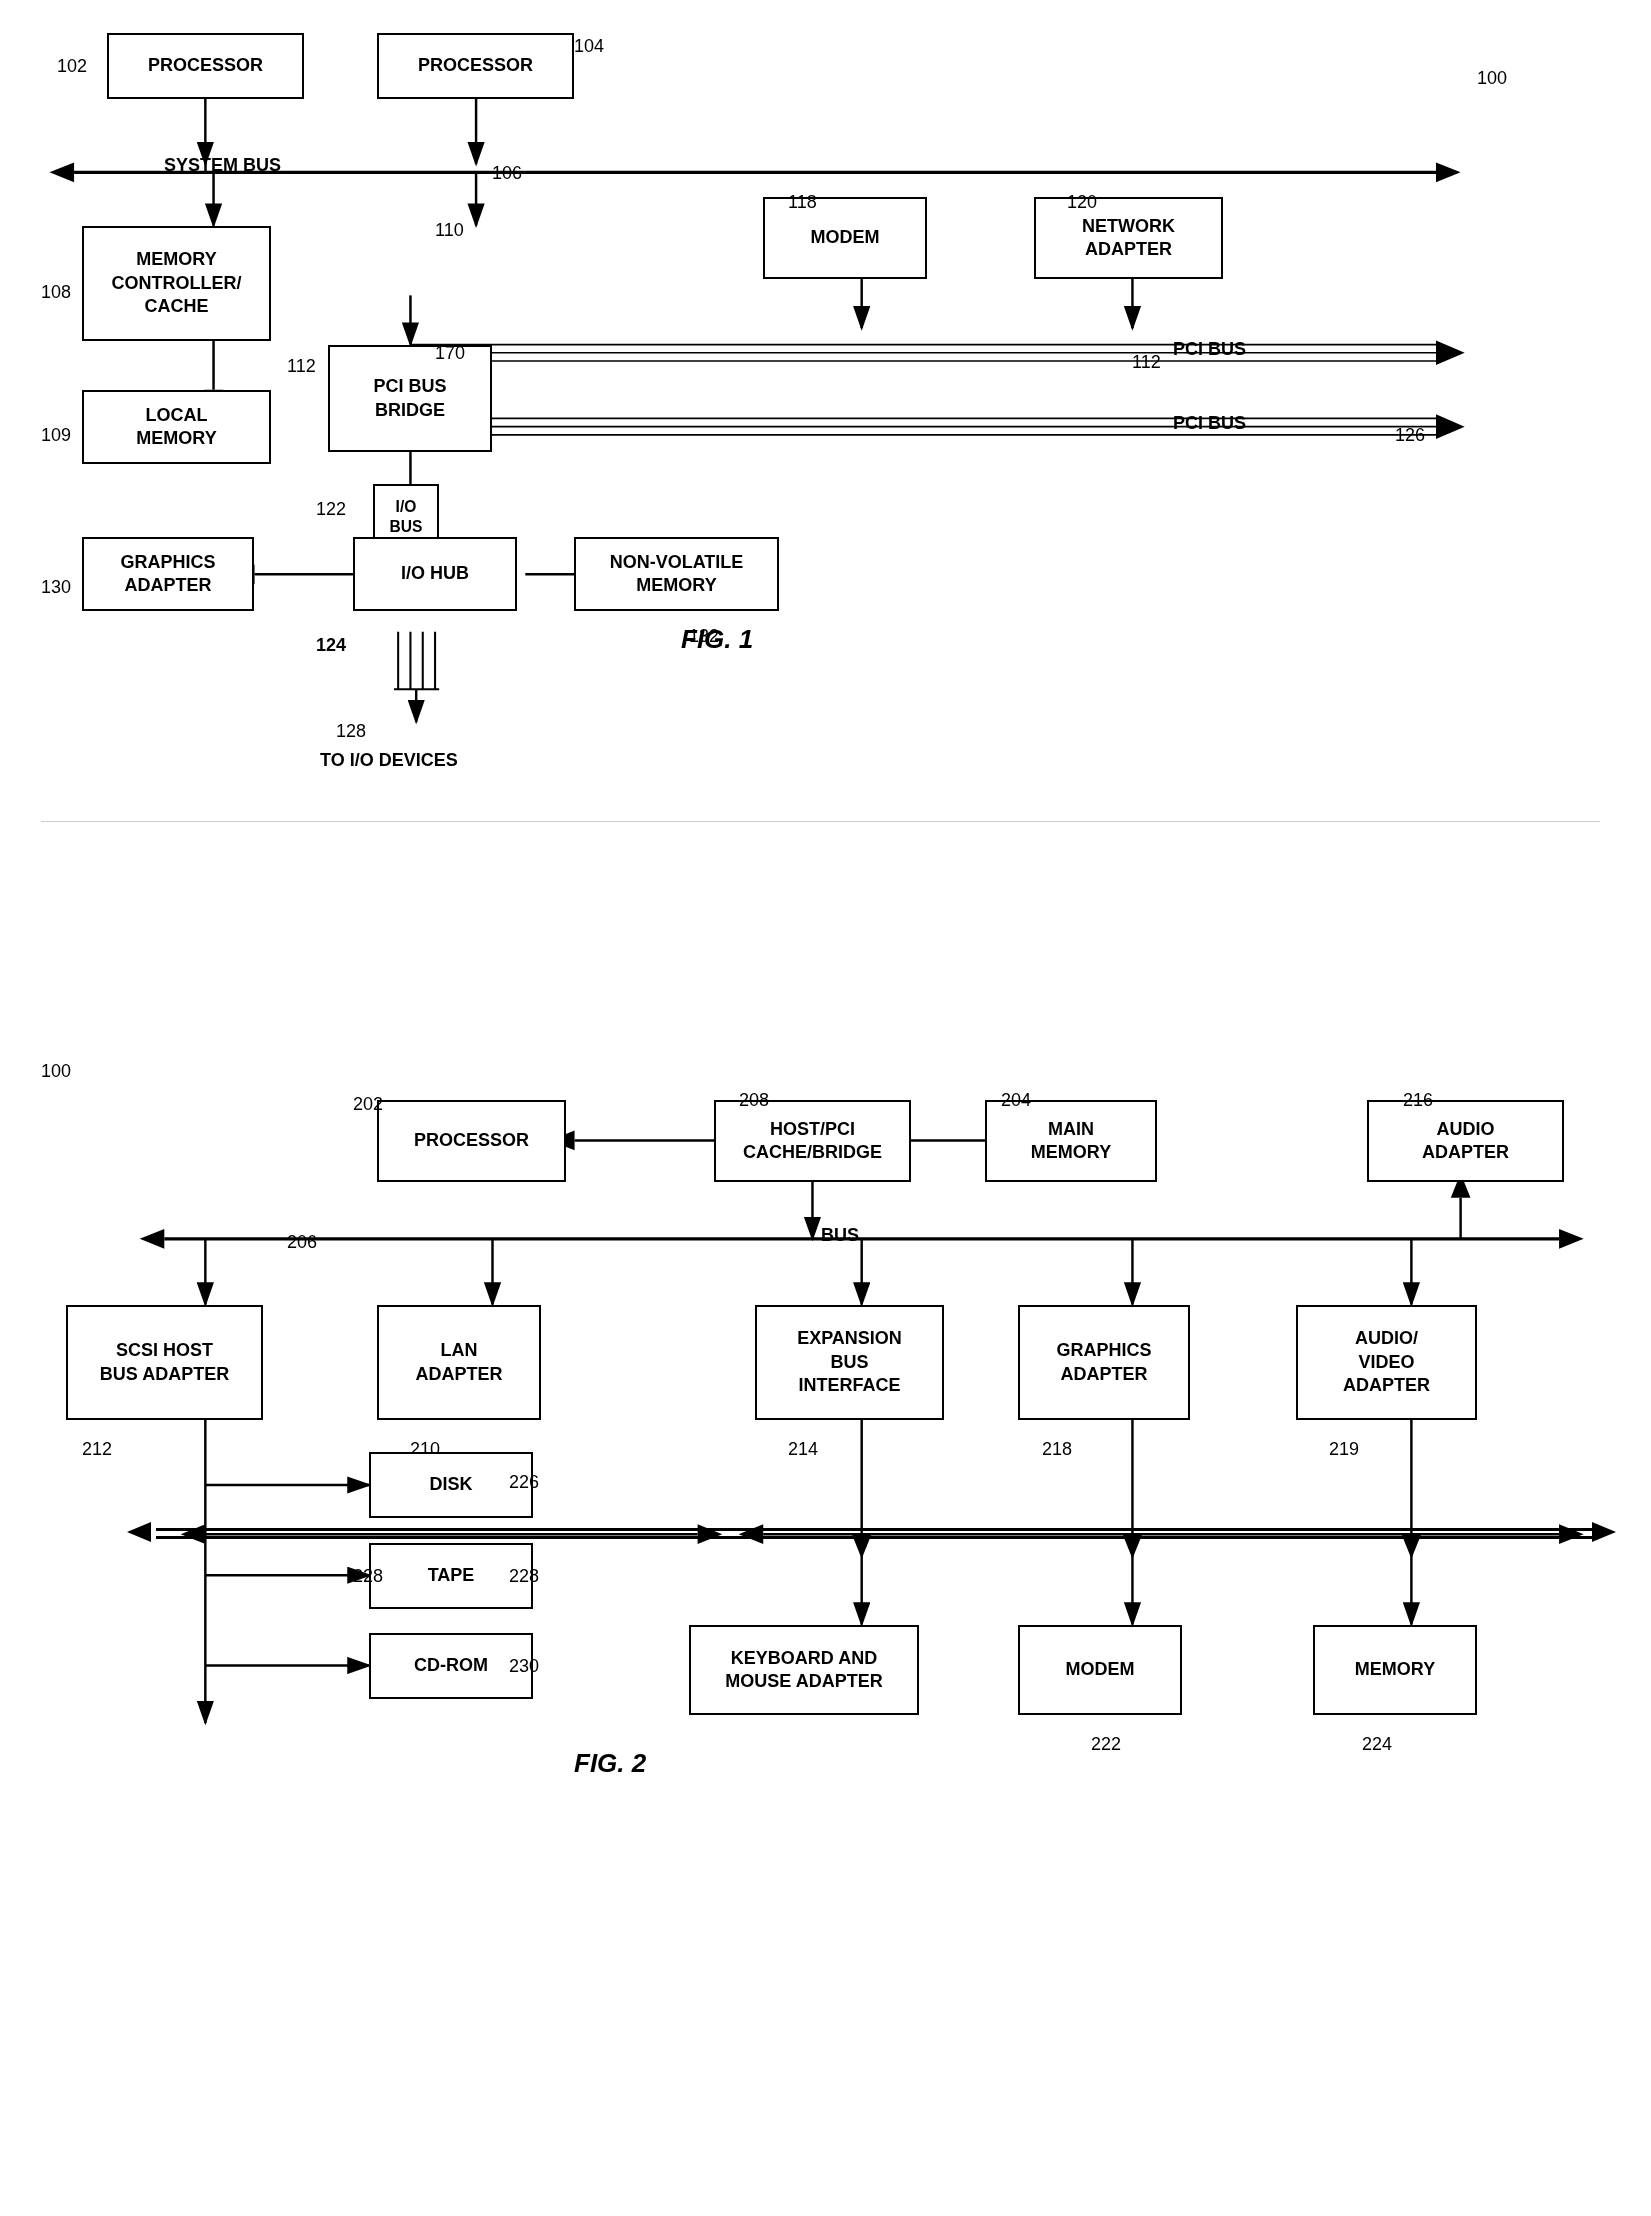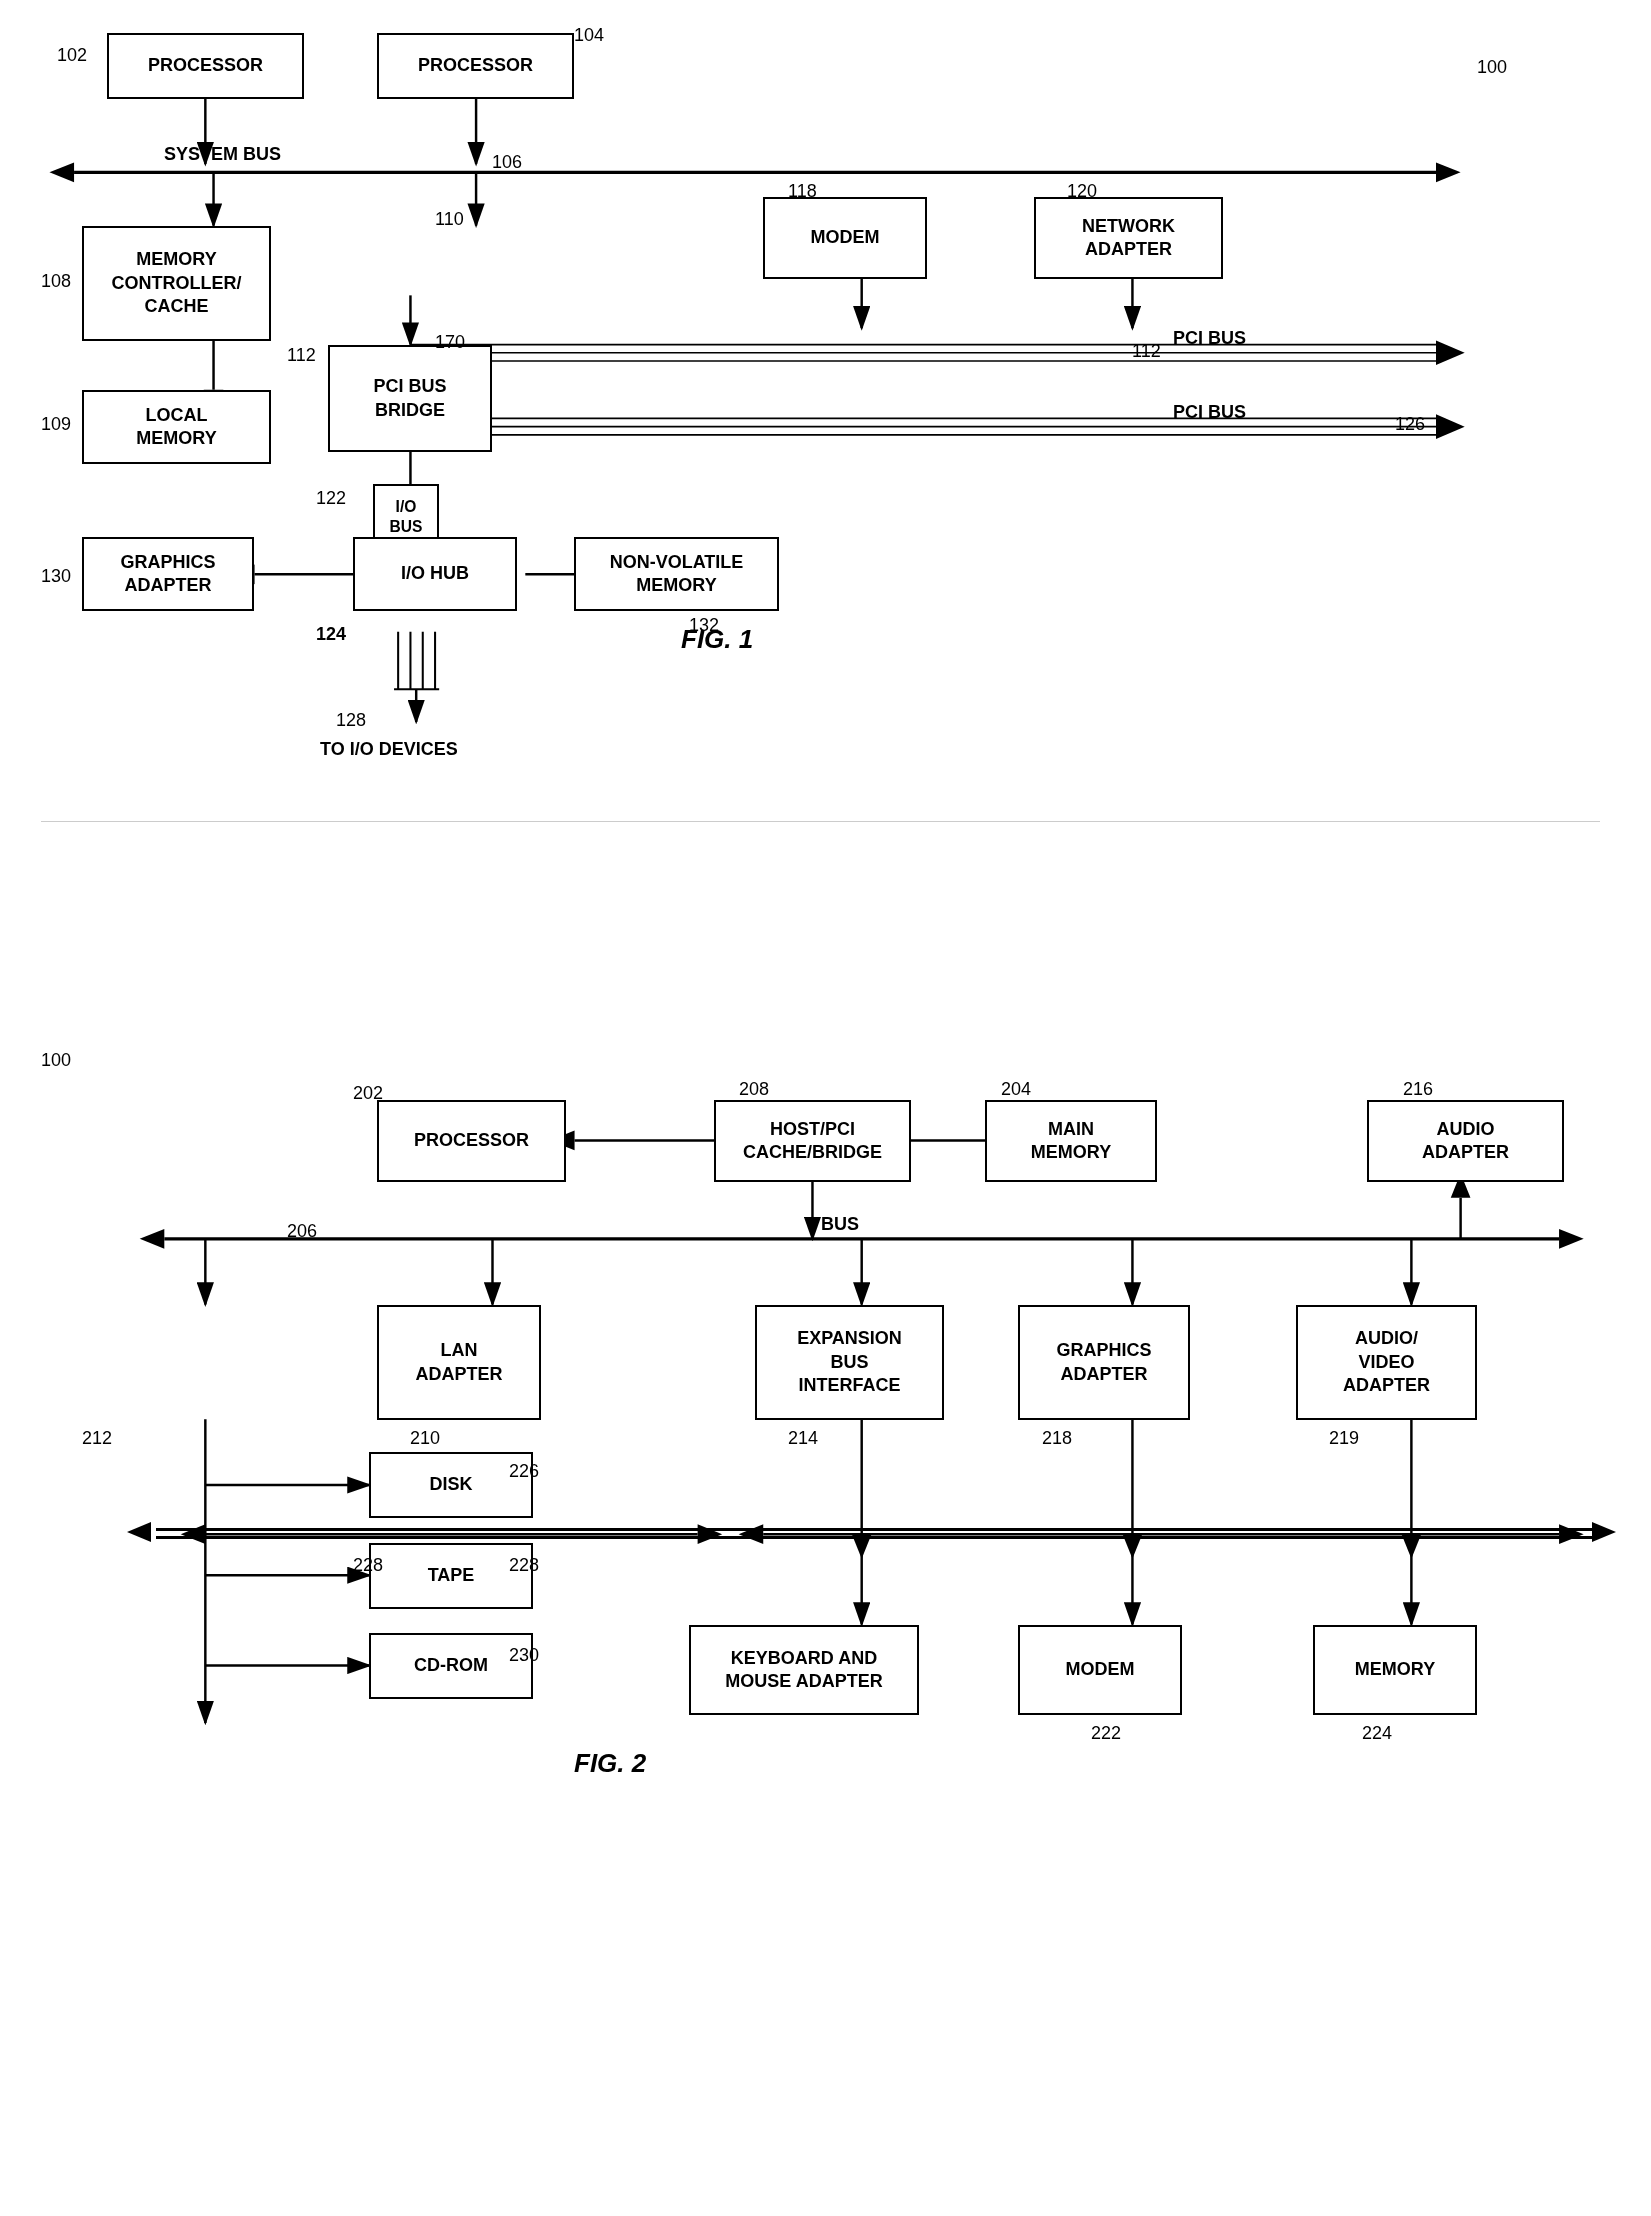"104" .label { margin-top: none -> 11px }
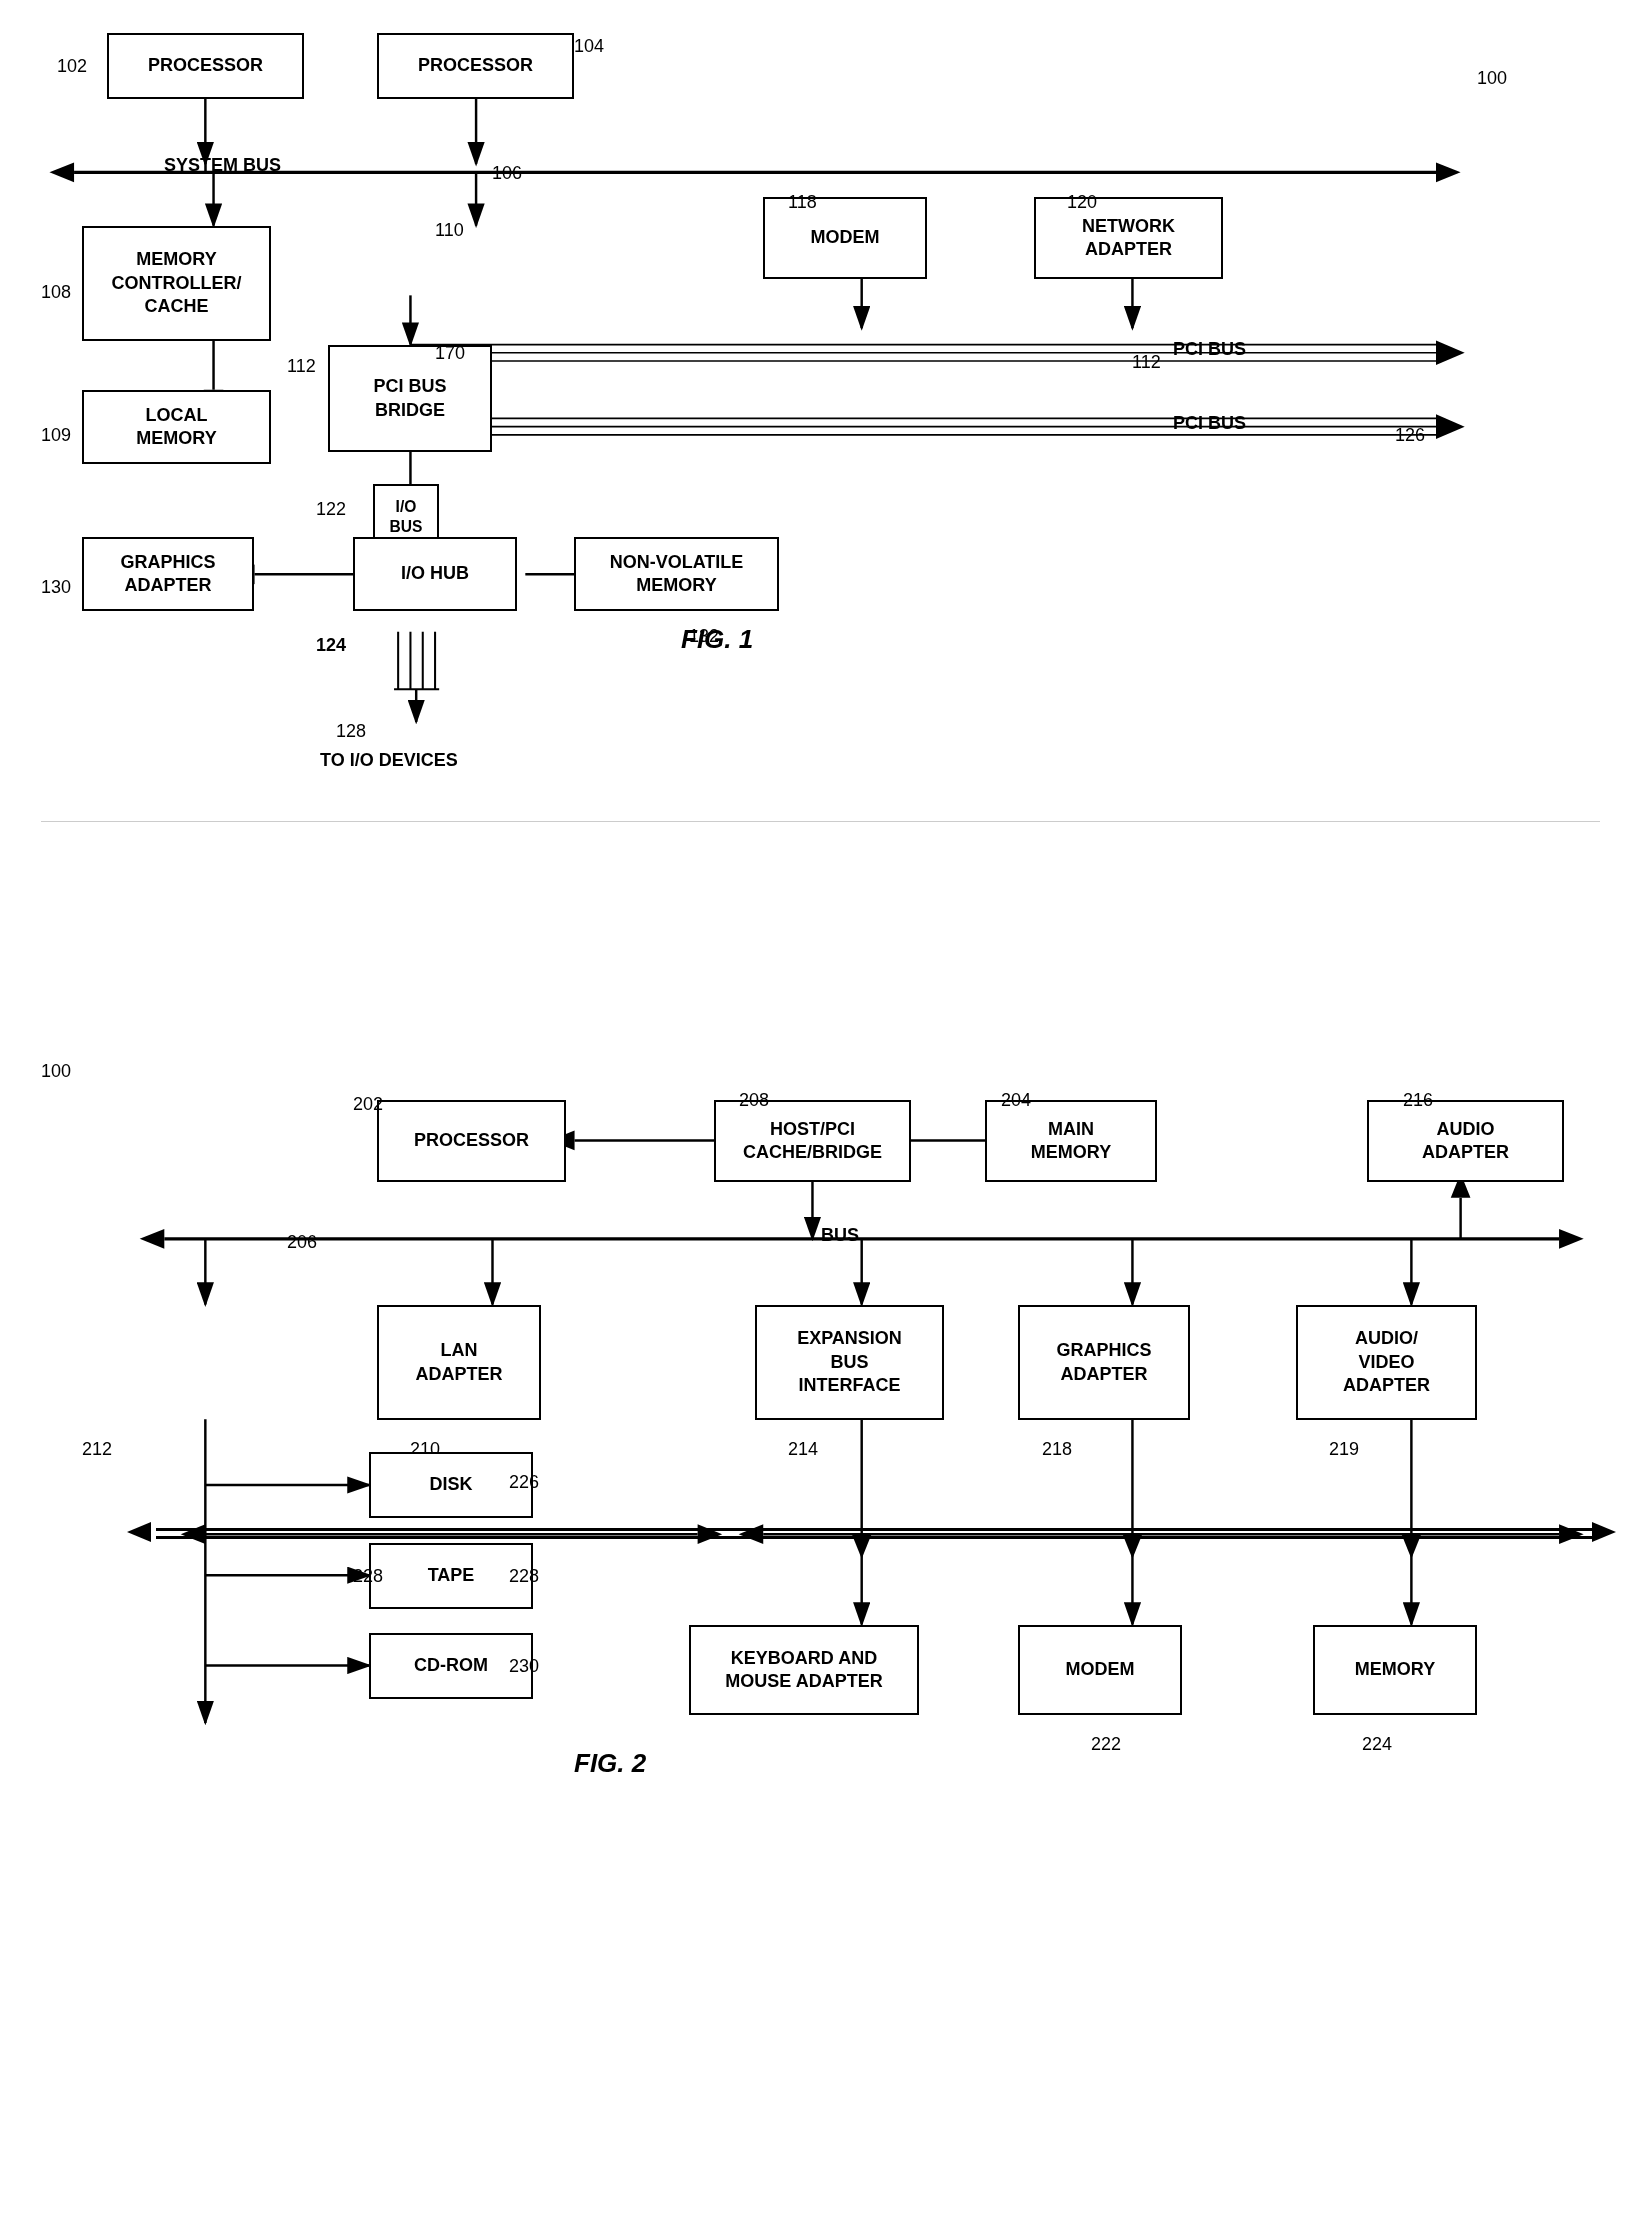"SCSI HOST" div.box { html: none -> <div>SCSI HOST<br>BUS ADAPTER</div> }
